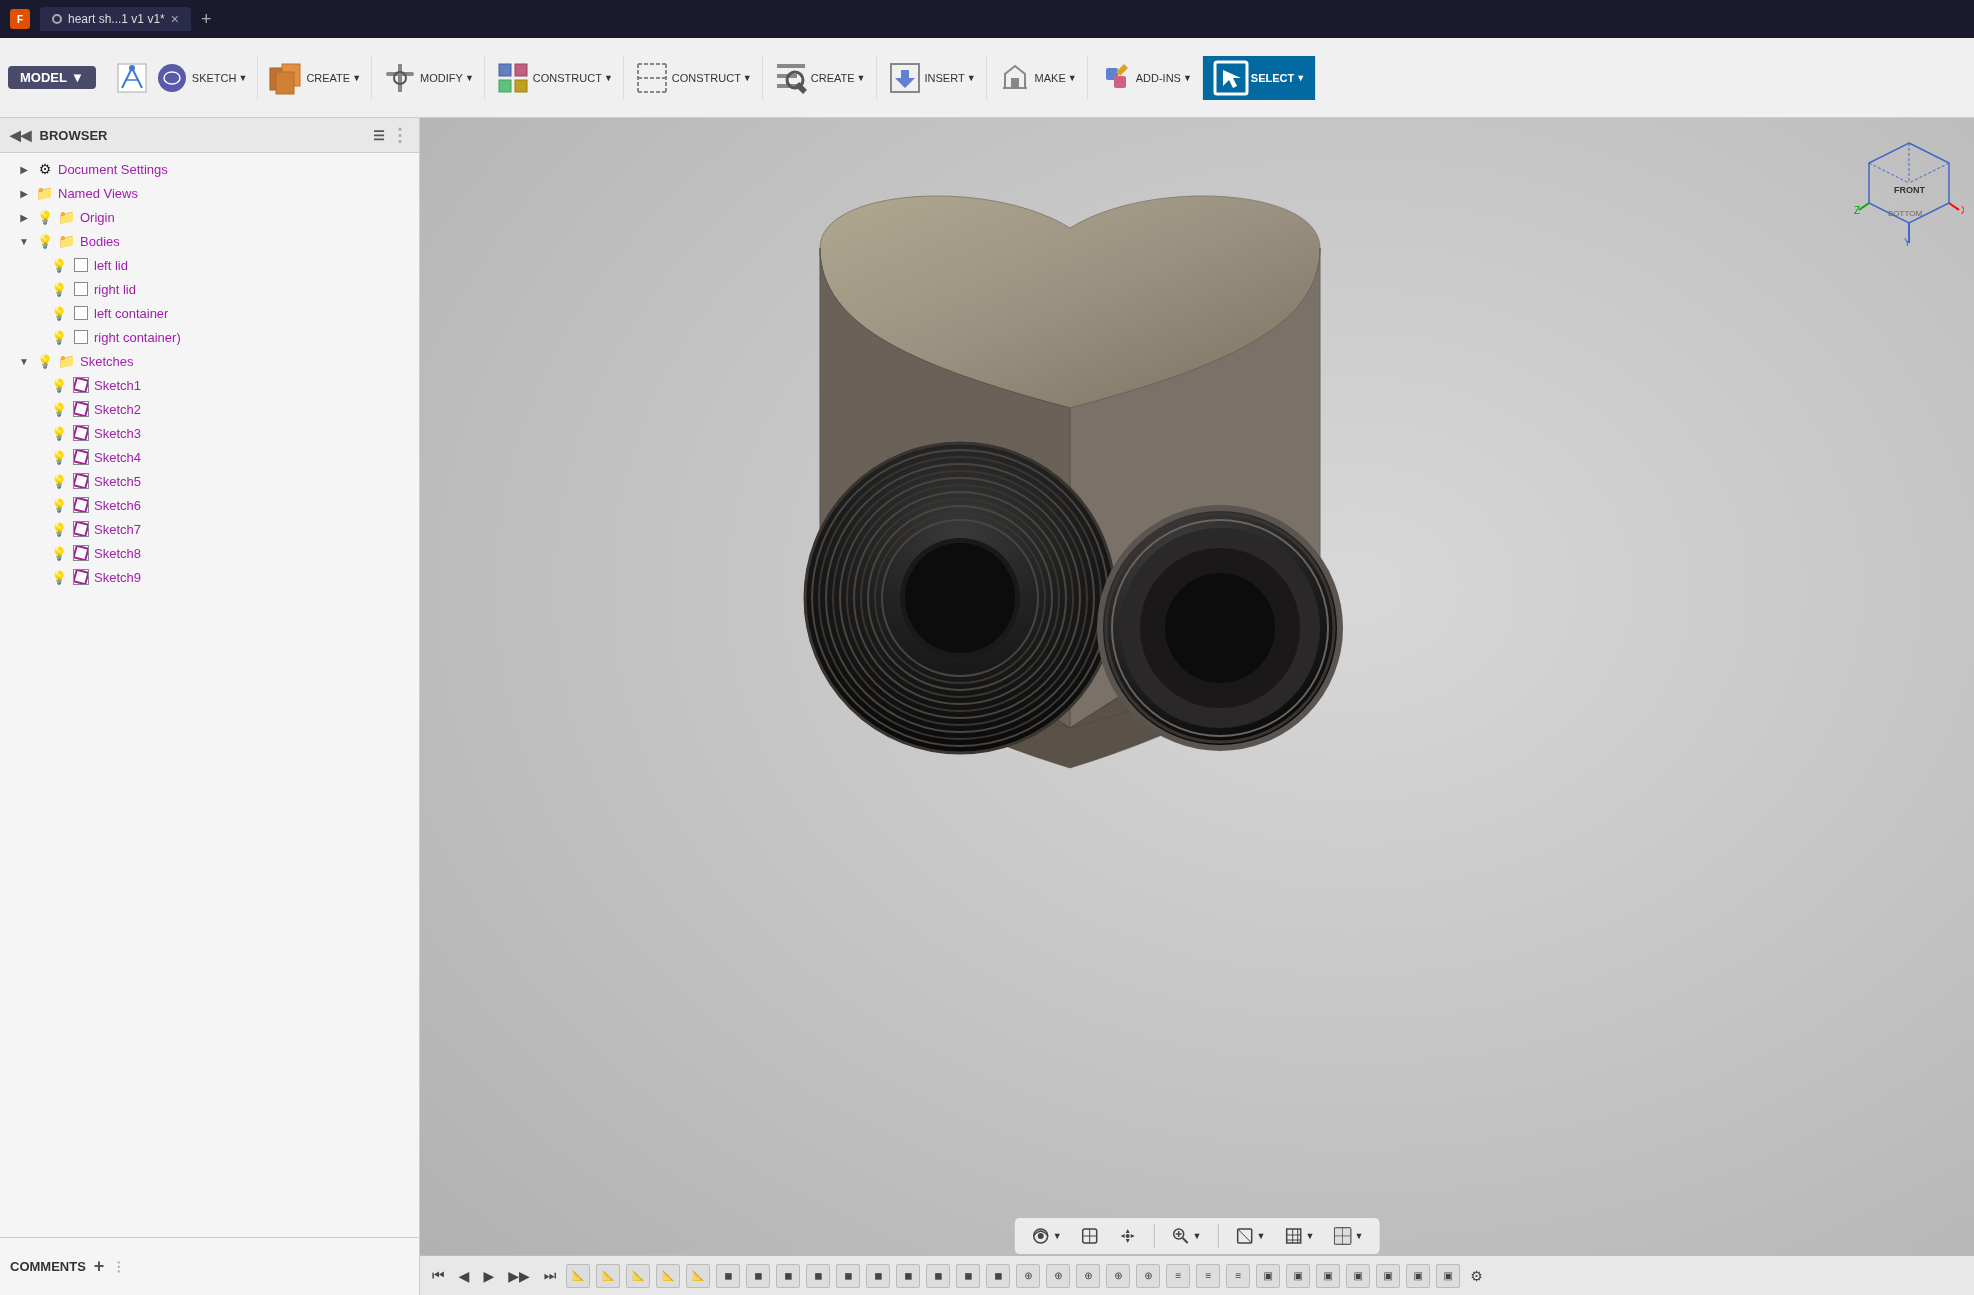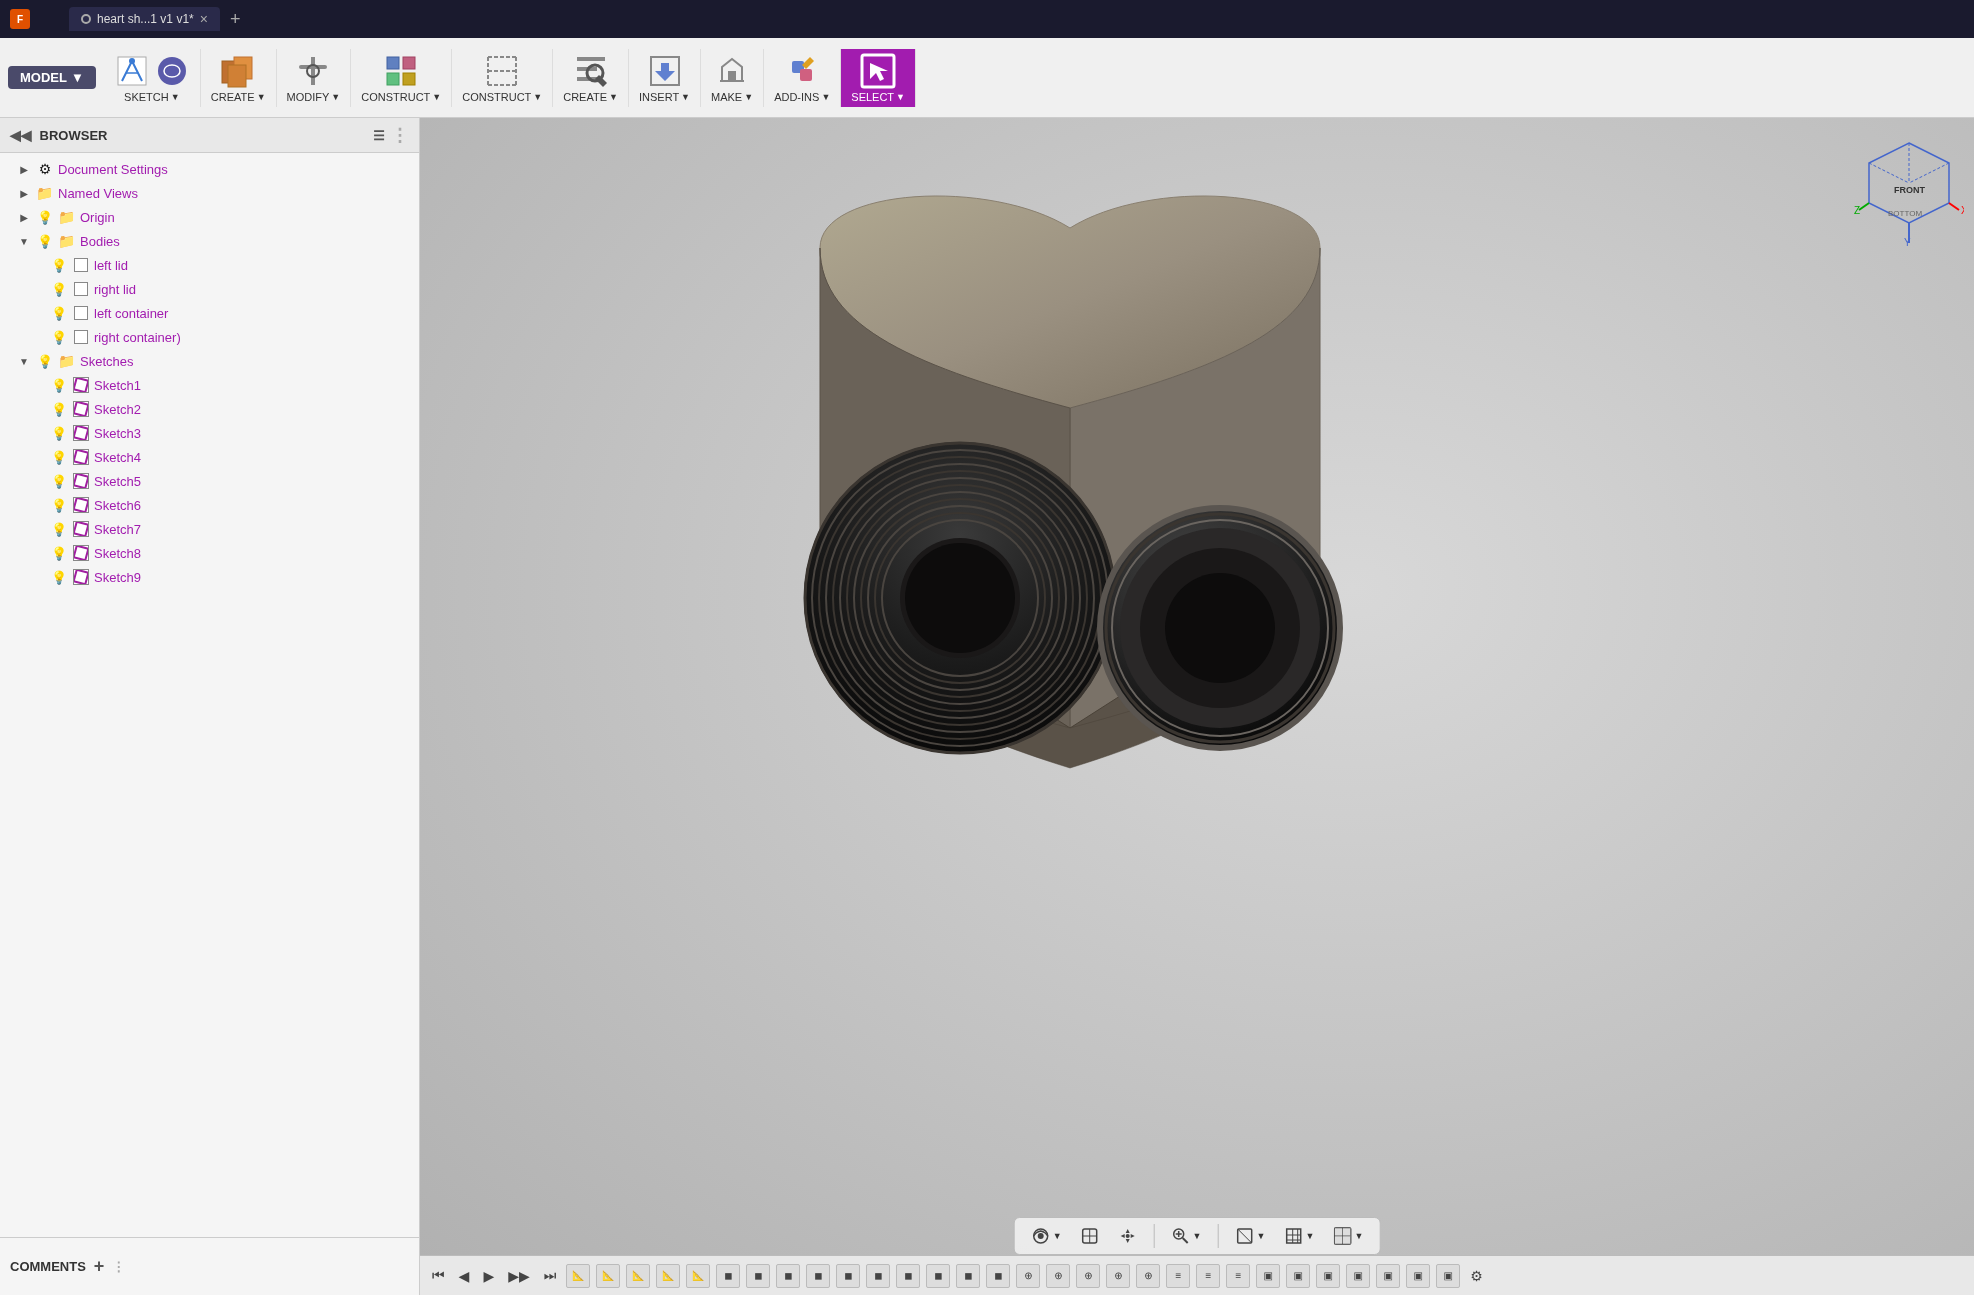"heart sh...1 v1 v1*" #title-bar .tab { margin-left: 29px -> none }
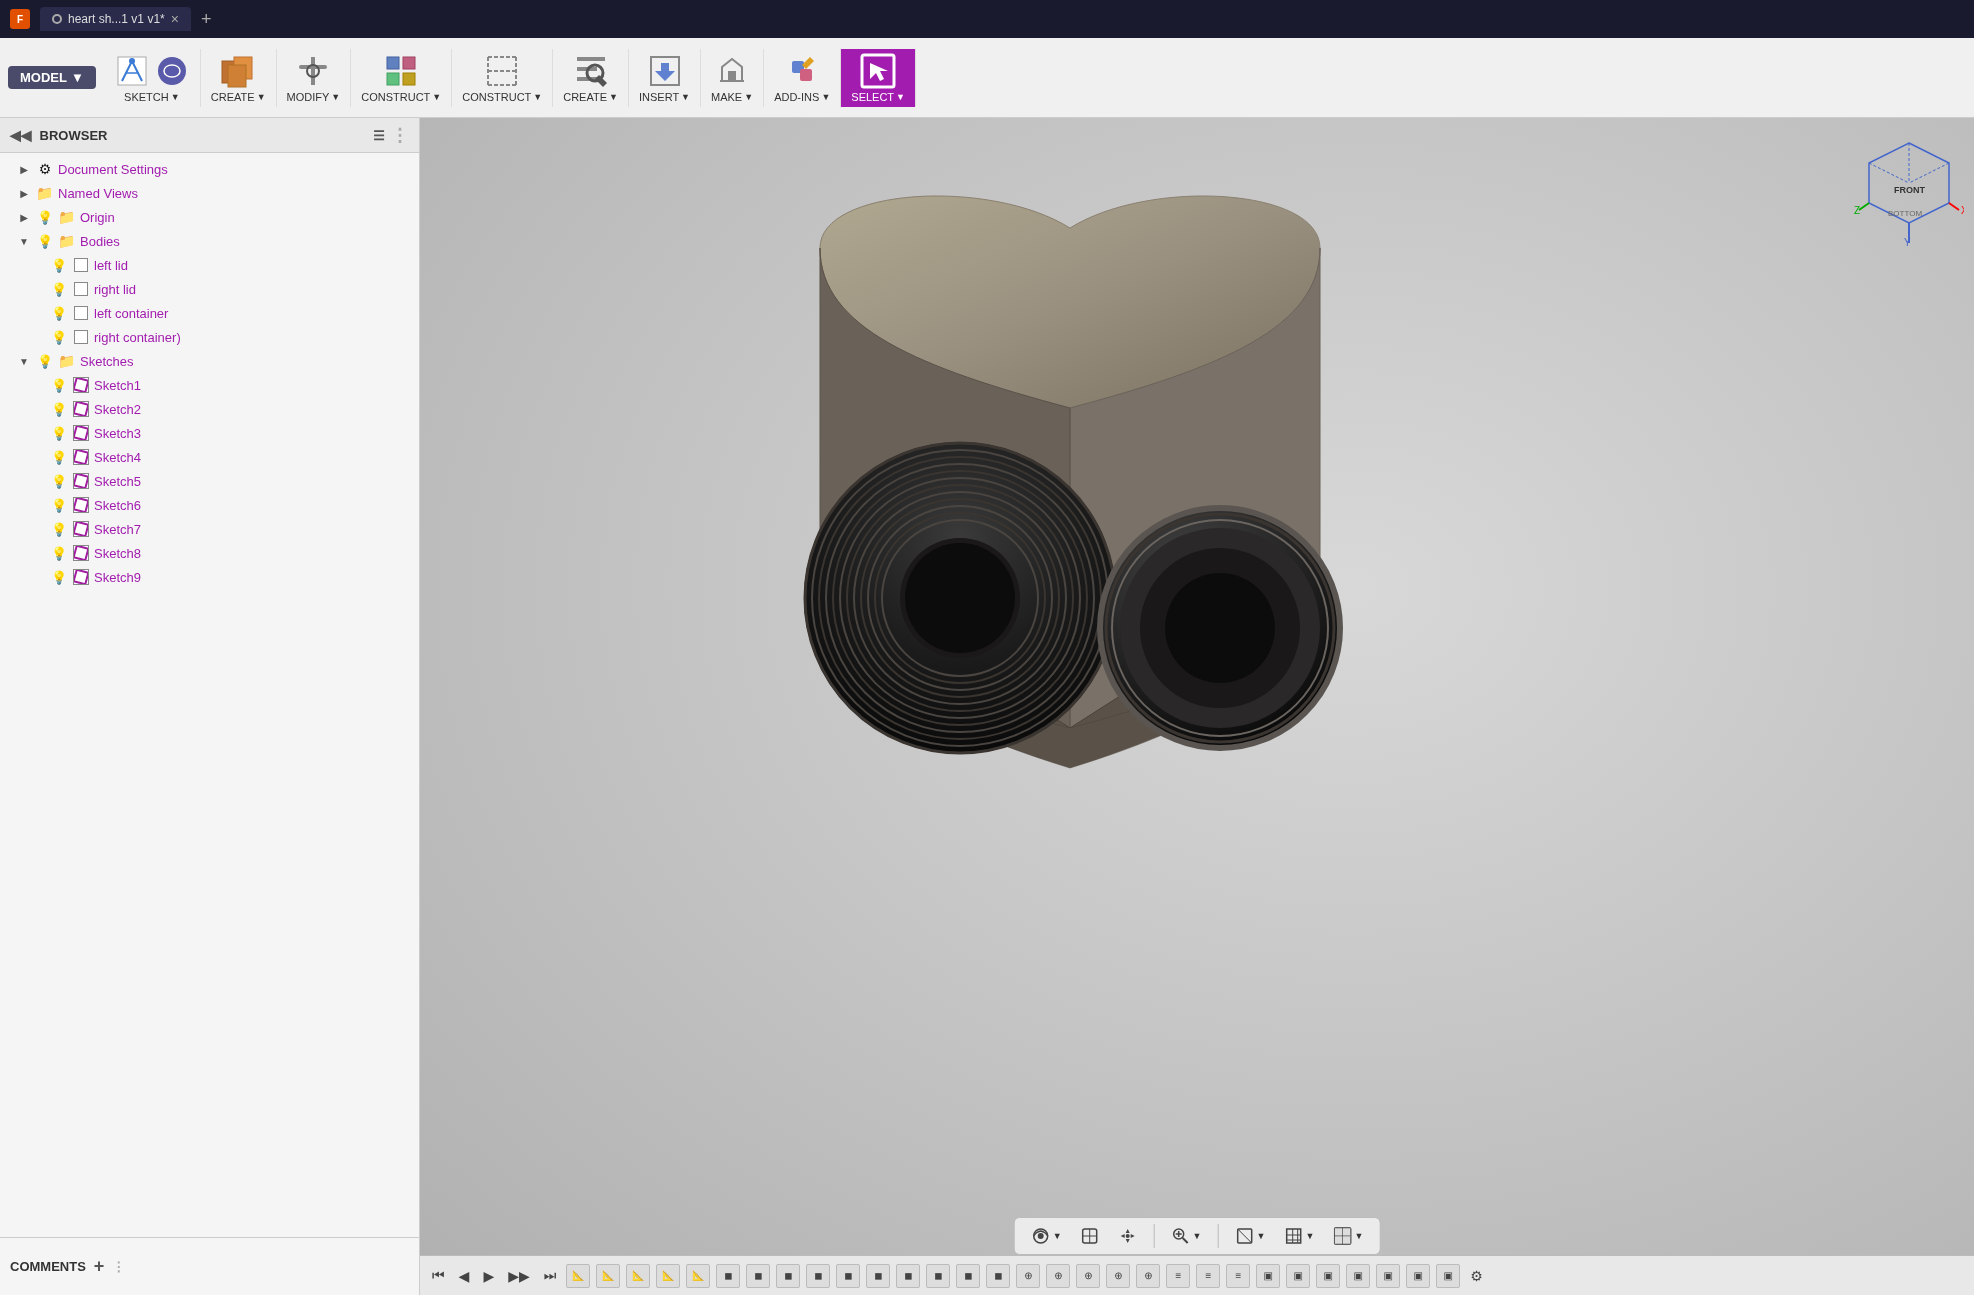"SKETCH" .toolbar-group { flex-direction: column -> row }
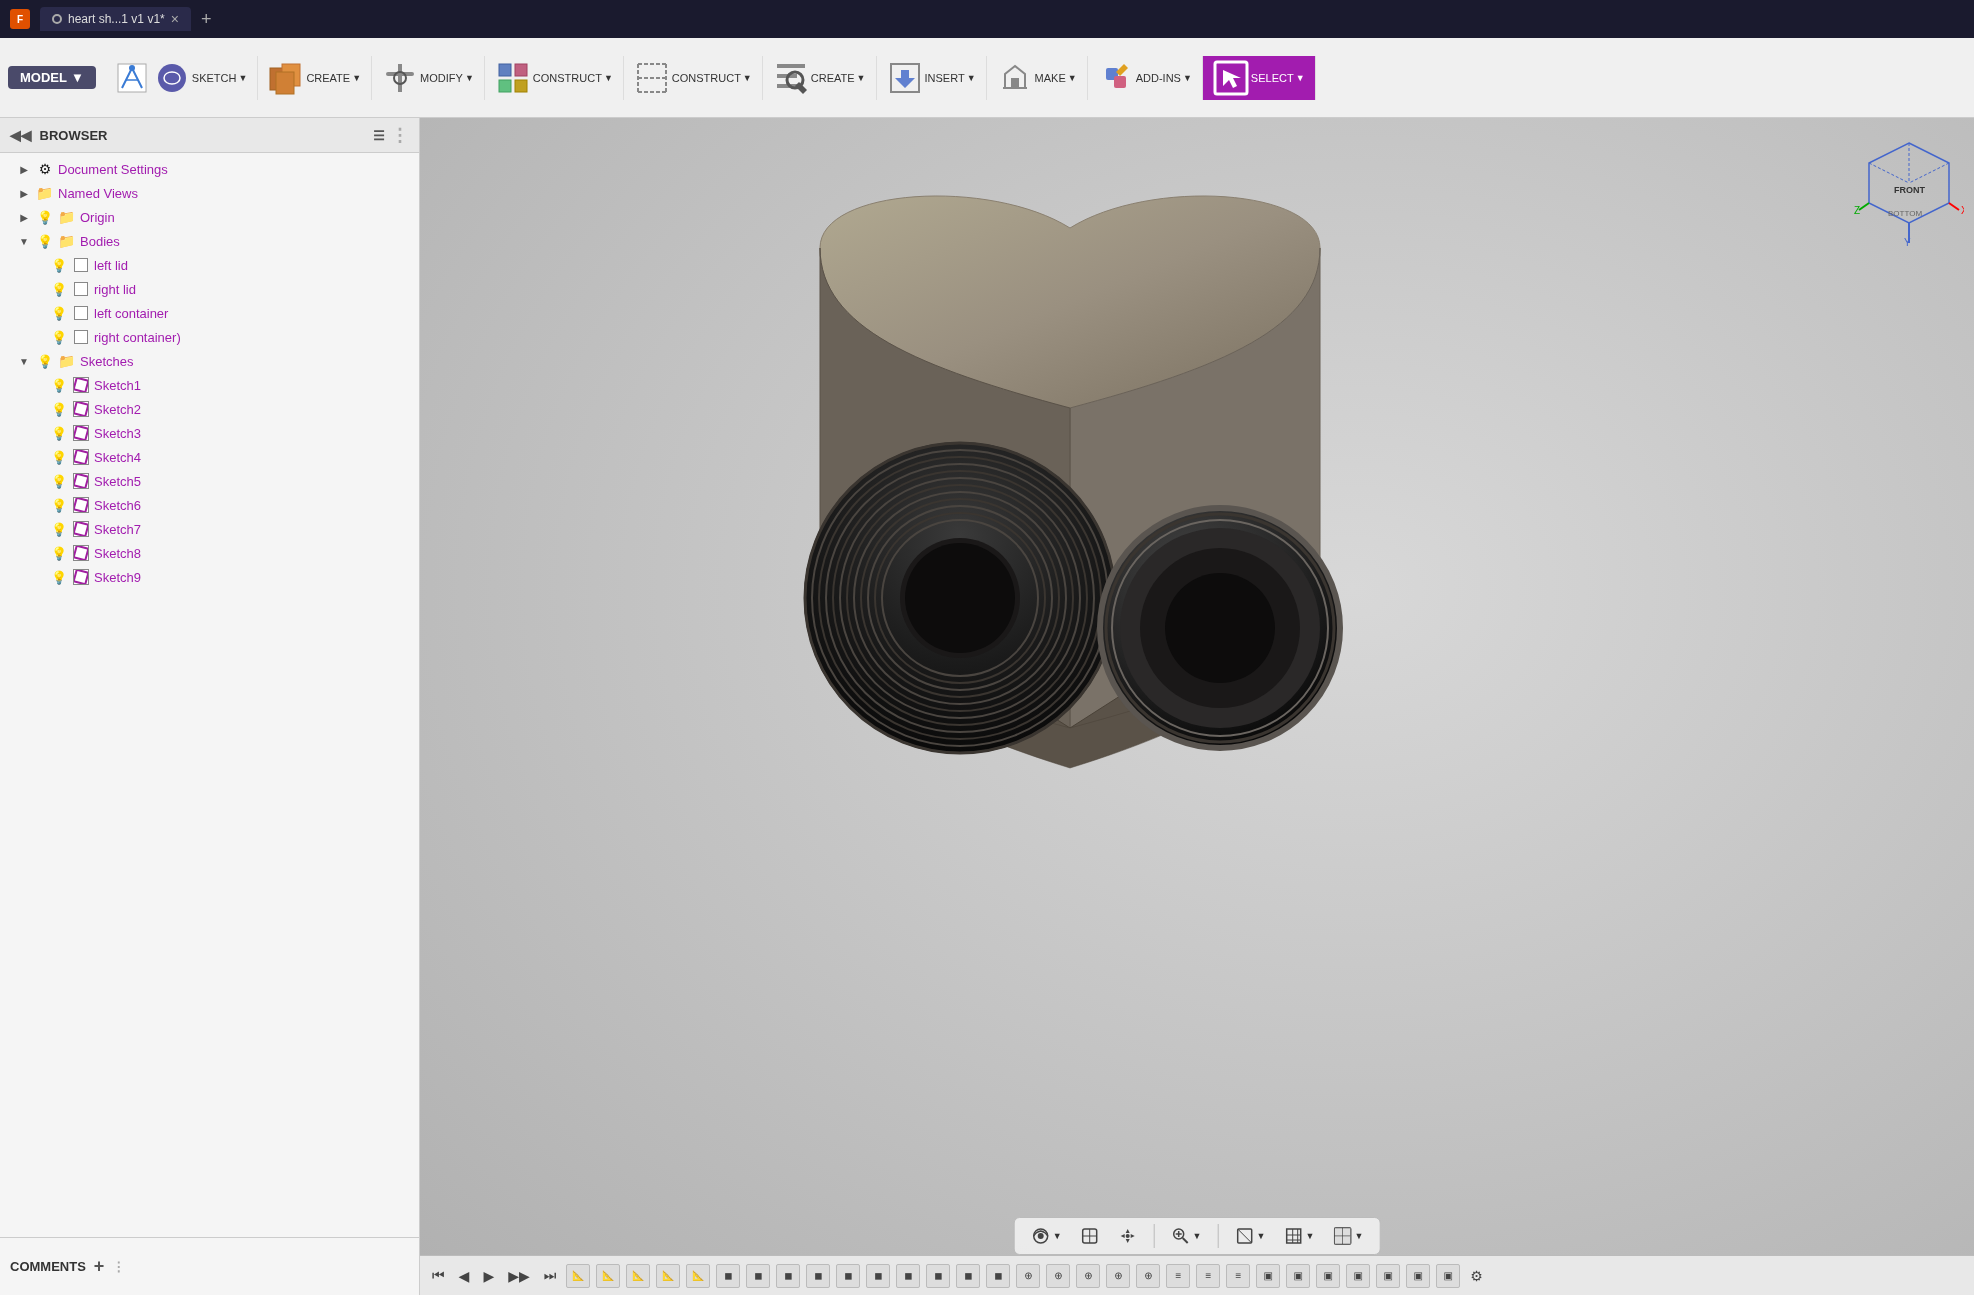"SELECT" .toolbar-group.active { background: #a21caf -> #0369a1; font-weight: none -> bold }
